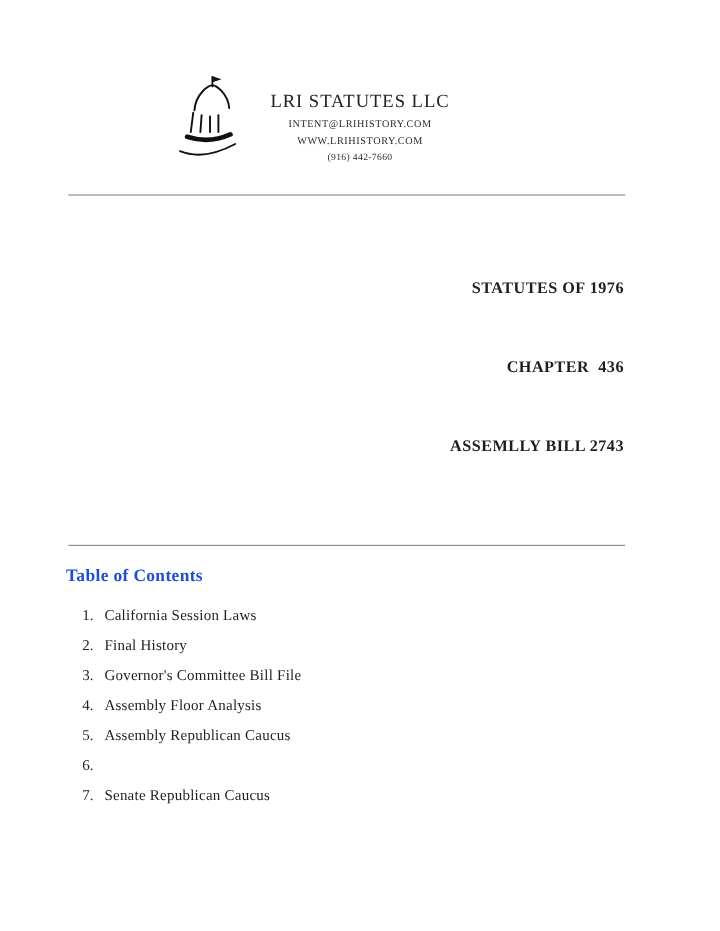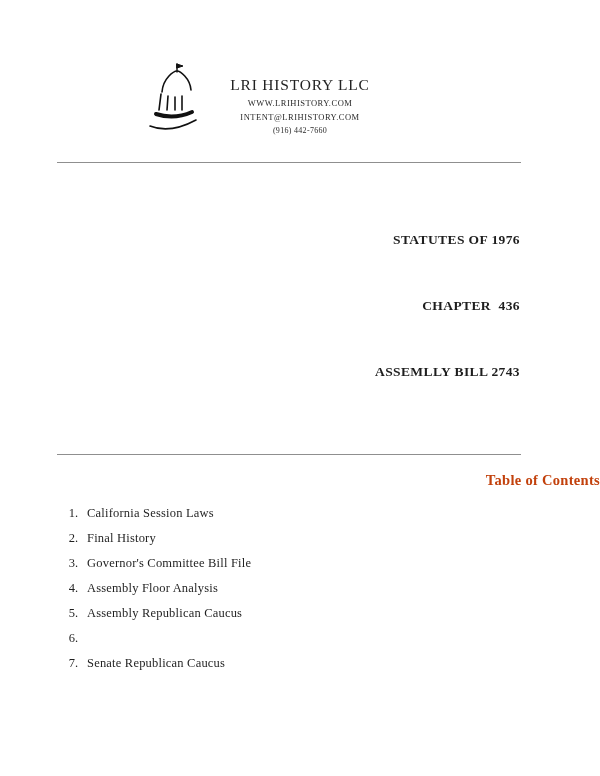"LRI HISTORY LLC" div.company { text: HISTORY -> STATUTES }
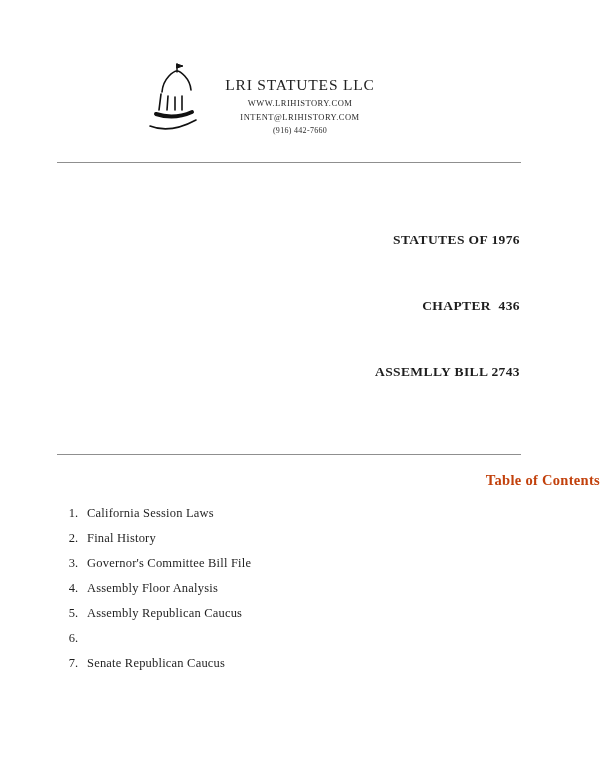"WWW.LRIHISTORY.COM" div.contact-line { order: before "INTENT@LRIHISTORY.COM" -> after "INTENT@LRIHISTORY.COM" }
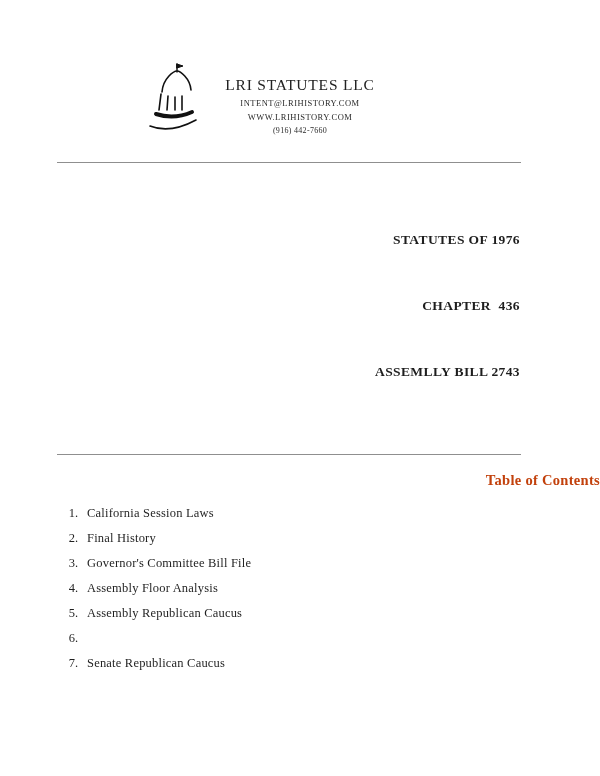"Table of Contents" .toc-heading { color: #c2410c -> #1d4ed8; text-align: right -> none }
